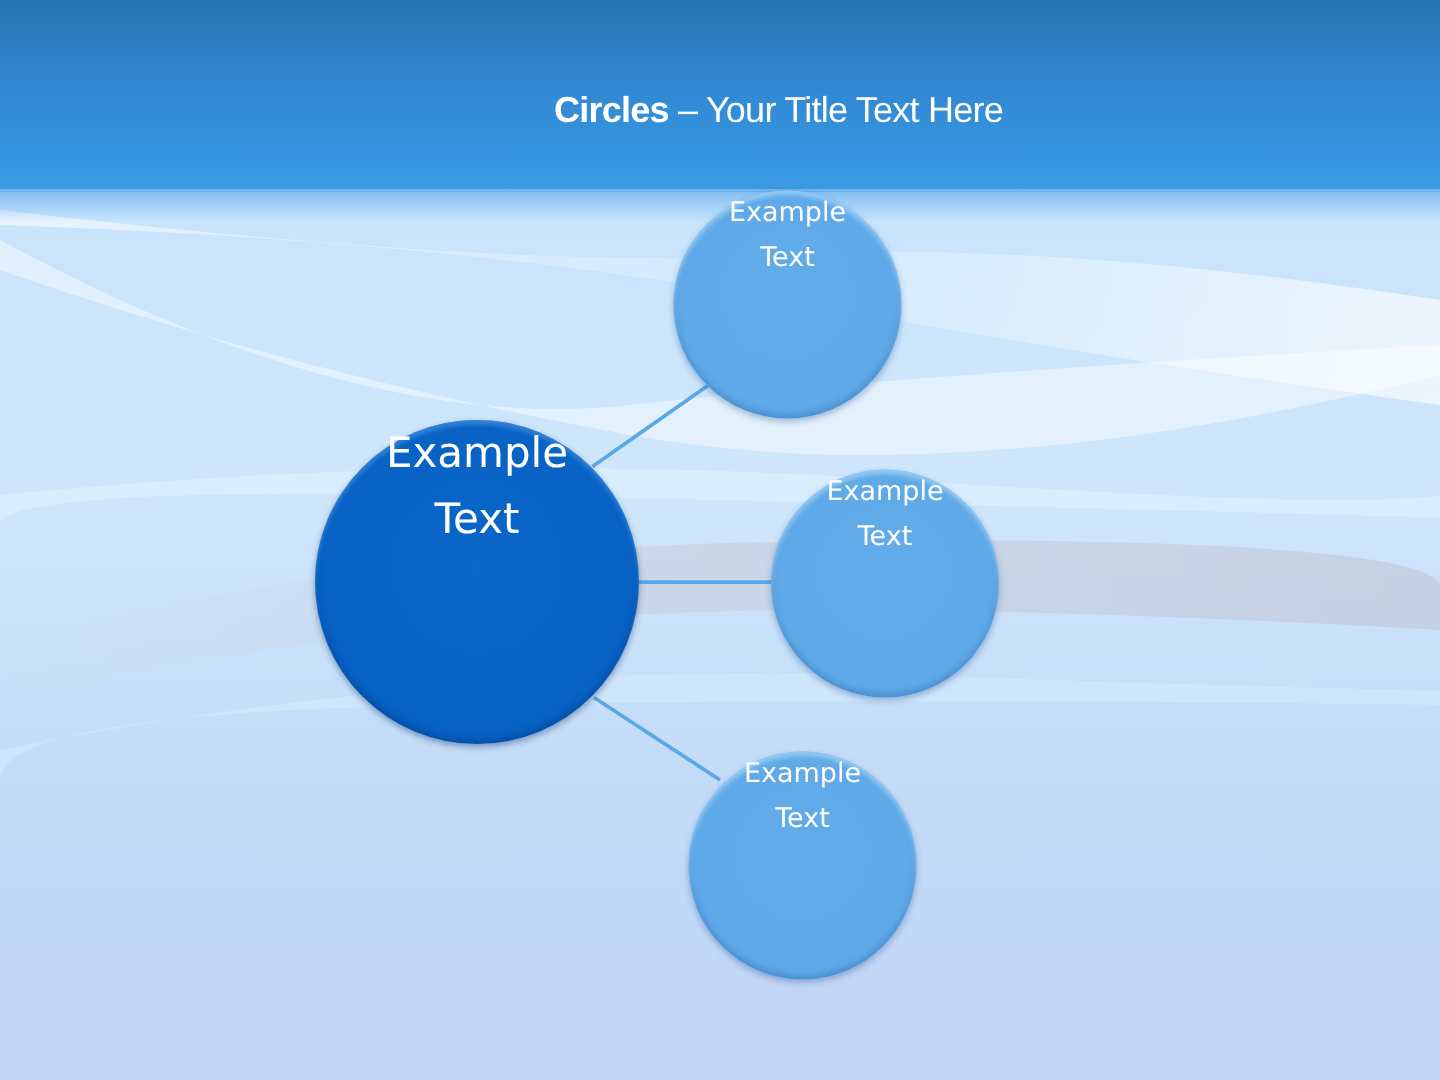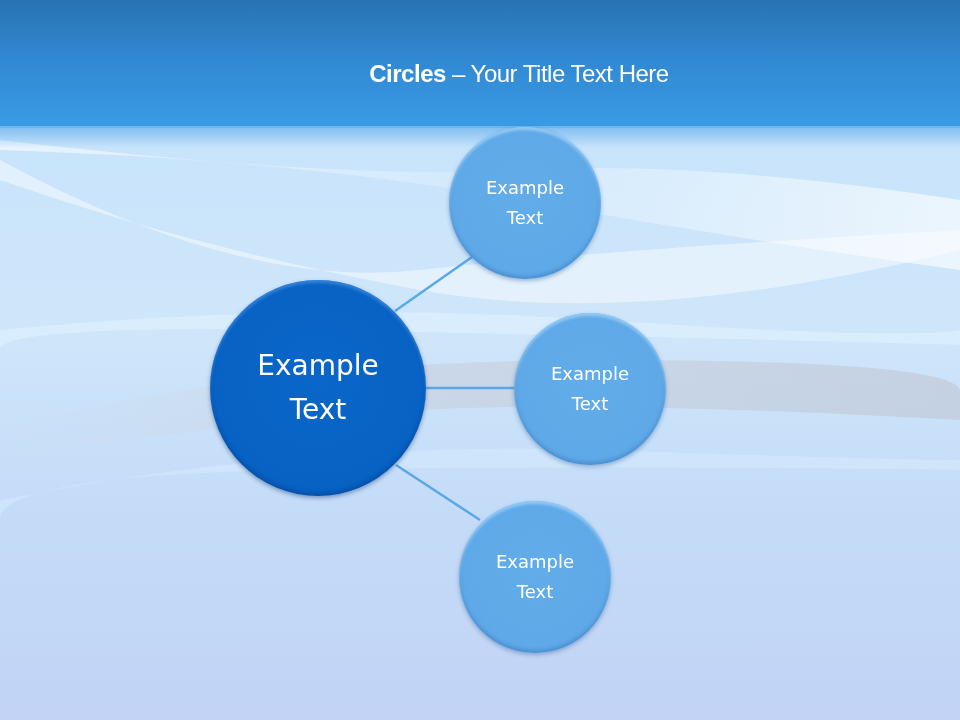"Example" .circle { align-items: center -> none }
